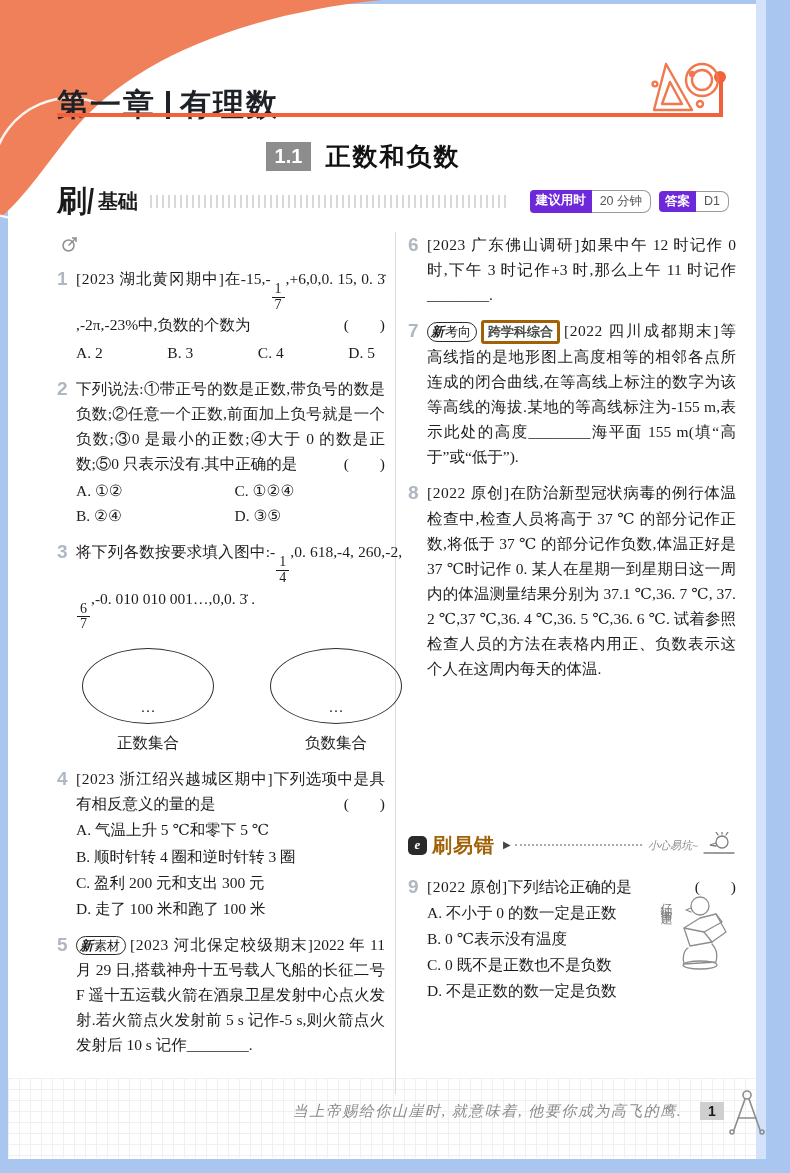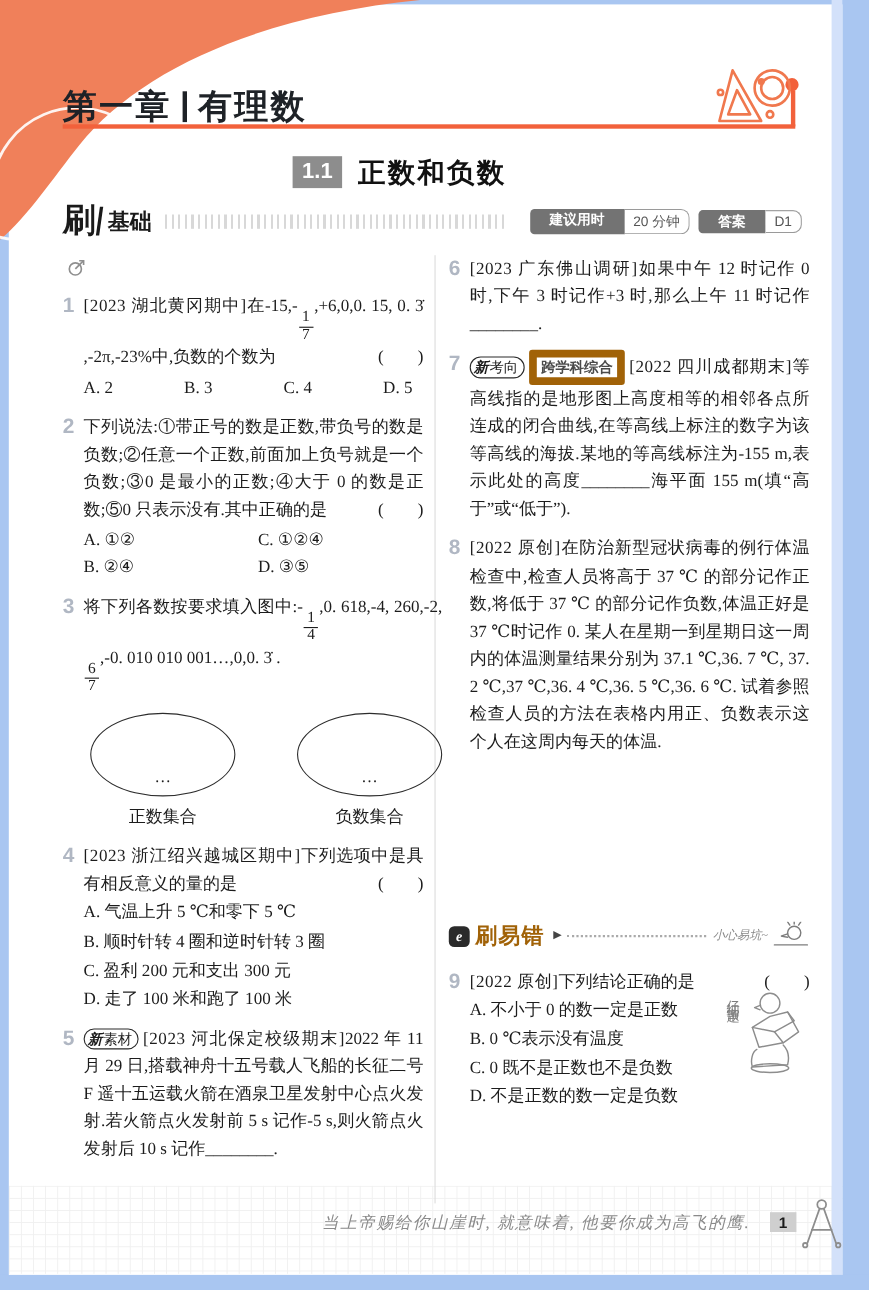"第一章" .header { top: 76px -> 84px }
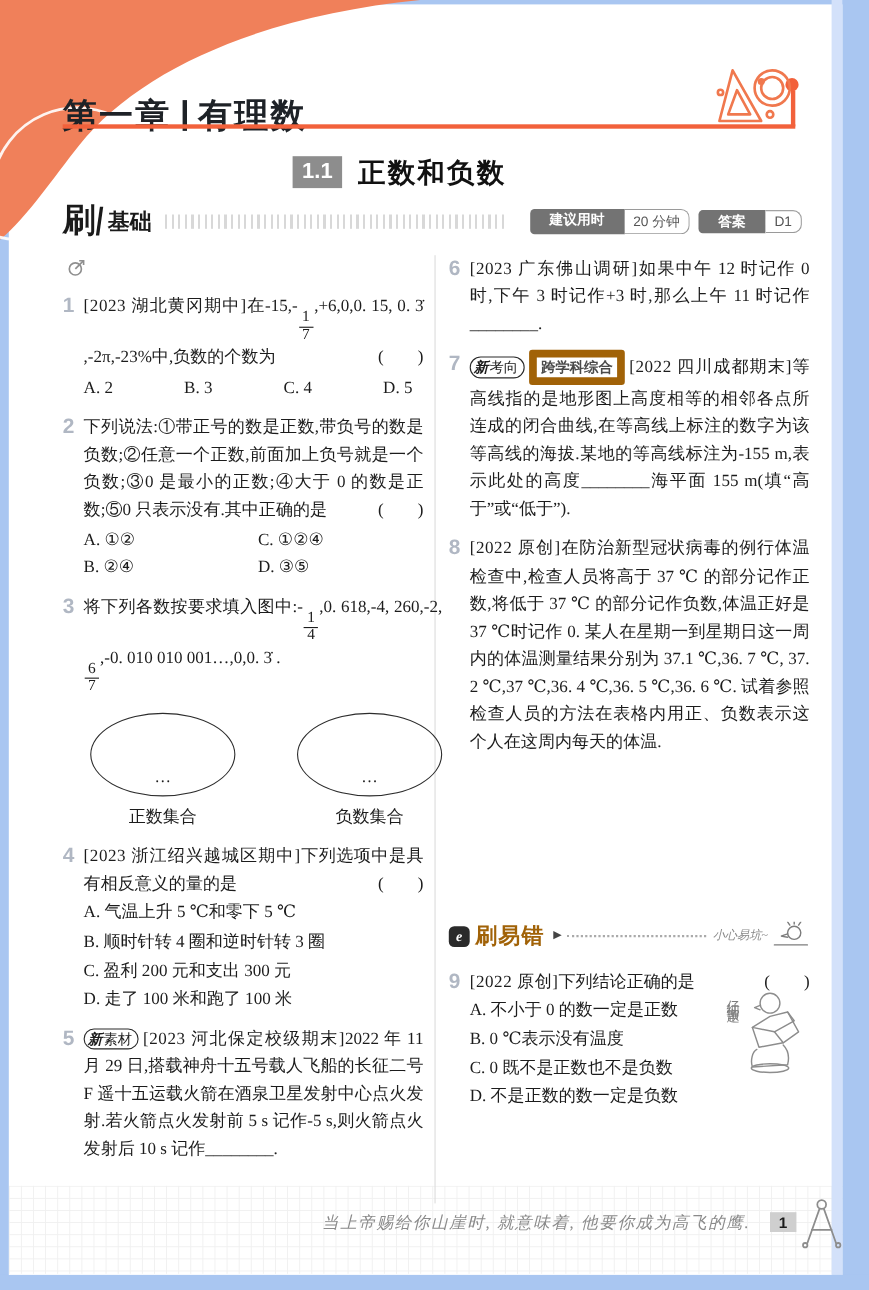"建议用时" .pair .pl { background: #737373 -> #6d28d9; padding: 2px 18px -> 2px 6px }
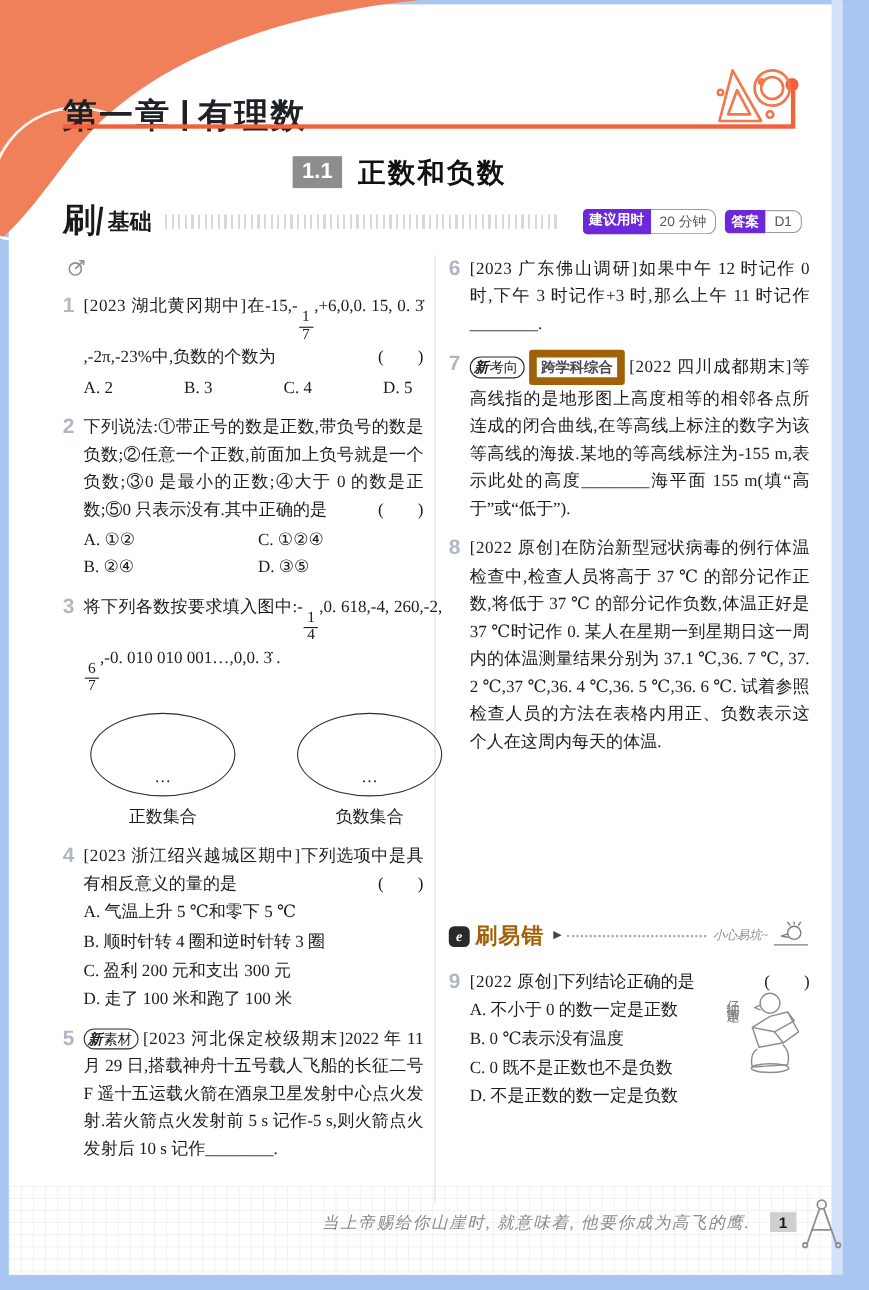"跨学科综合" .badge-plain { border: 7px solid #a16207 -> 3px solid #a16207 }
